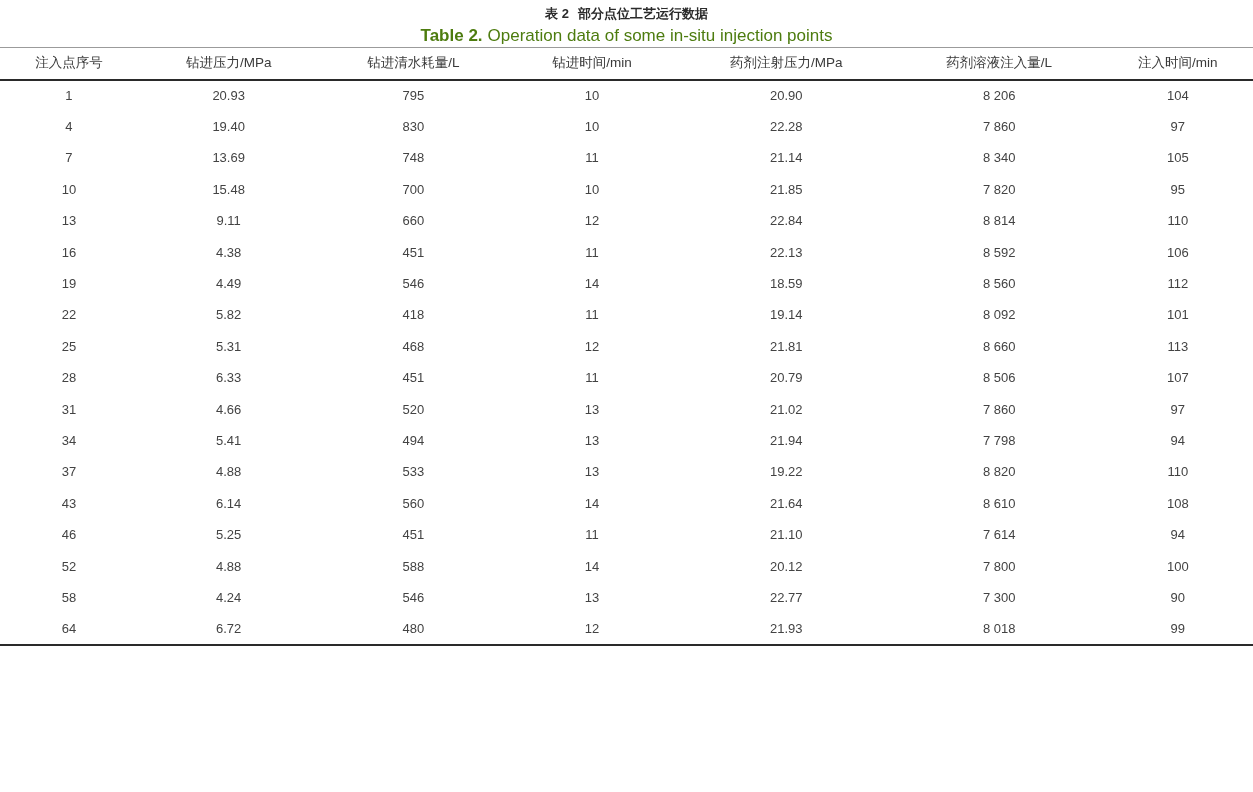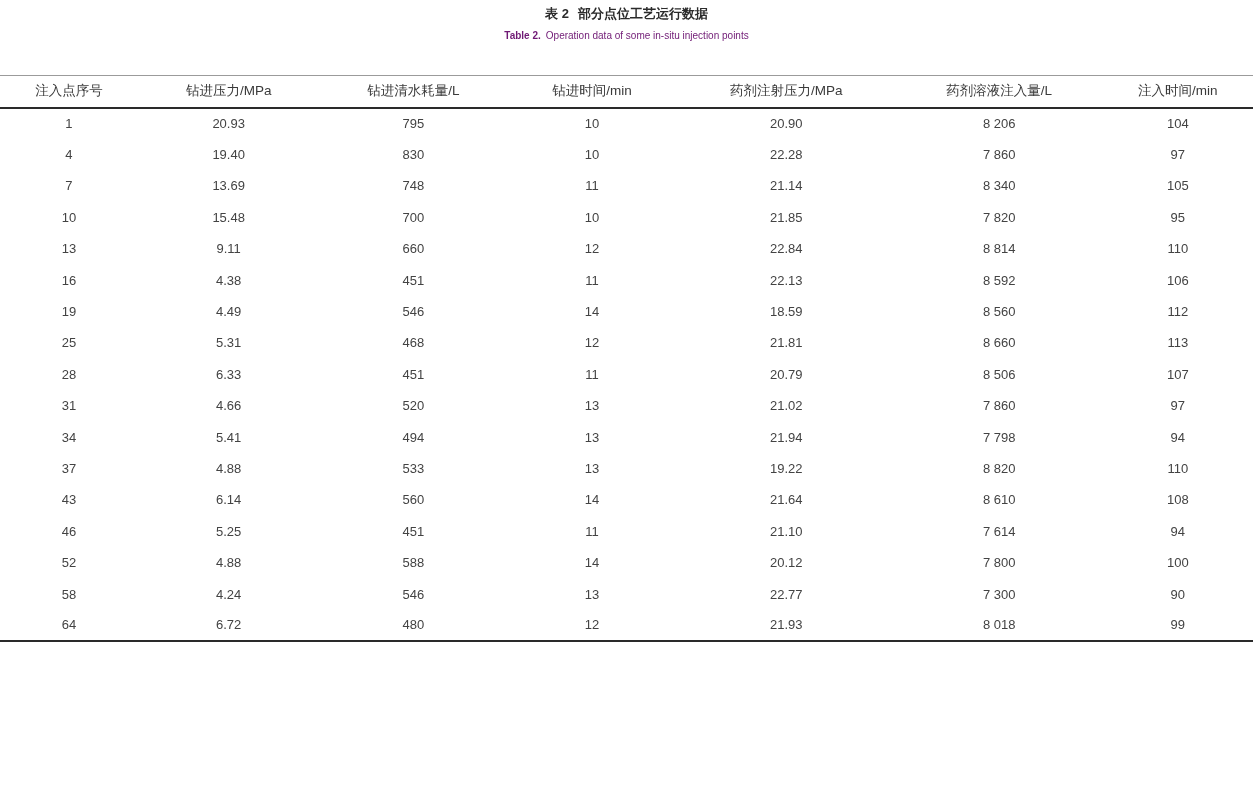"Table 2. Operation data of" .caption-en { color: #701a75 -> #4d7c0f; font-size: 10px -> 17px }
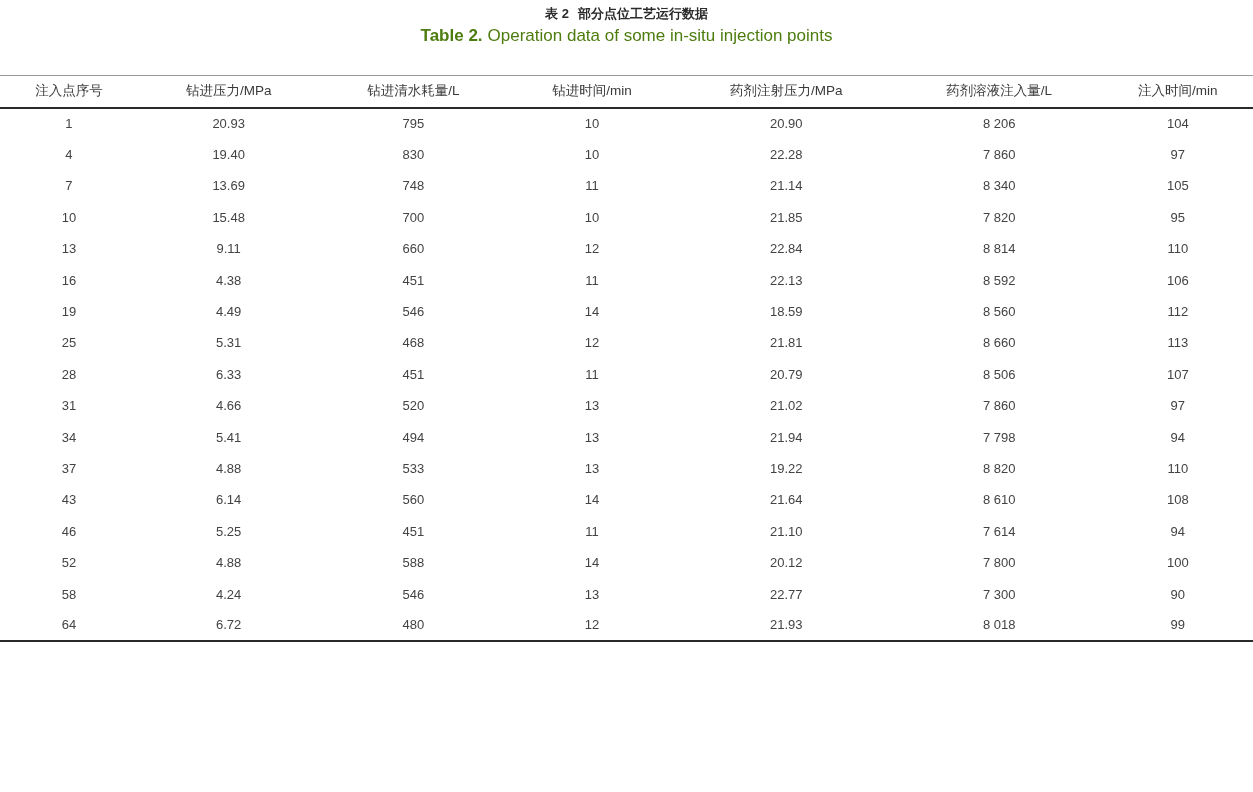"注入点序号" table.data-table { margin-top: 30px -> 2px }
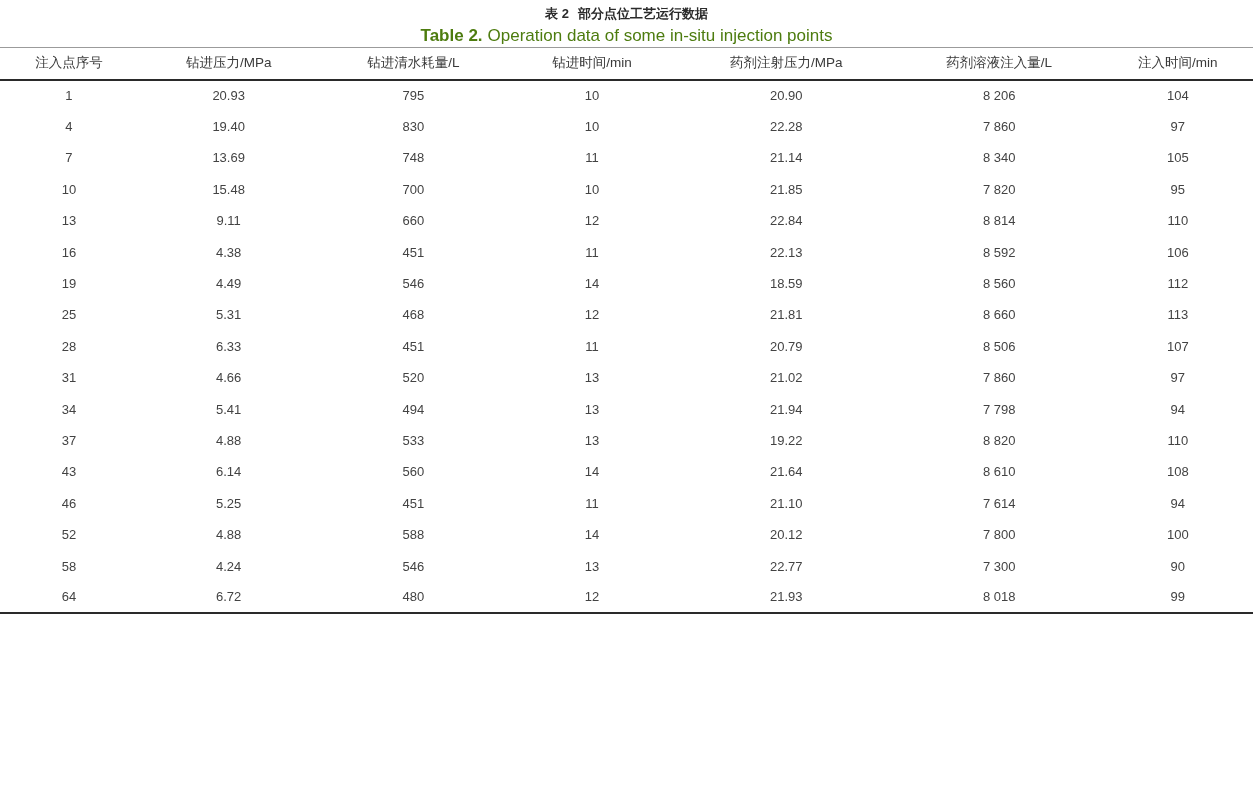"22" tr { html: none -> <tr> <td>22</td> <td>5.82</td> <td>418</td> <td>11</td> <td>19.14</td> <td>8 092</td> <td>101</td> </tr> }
